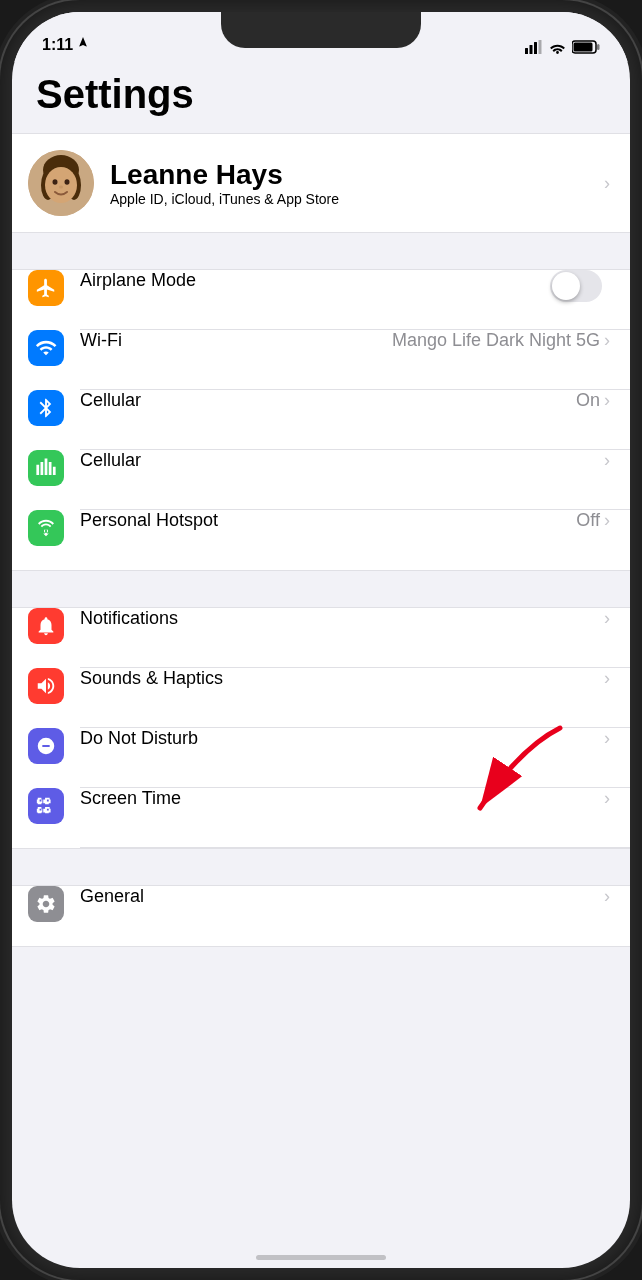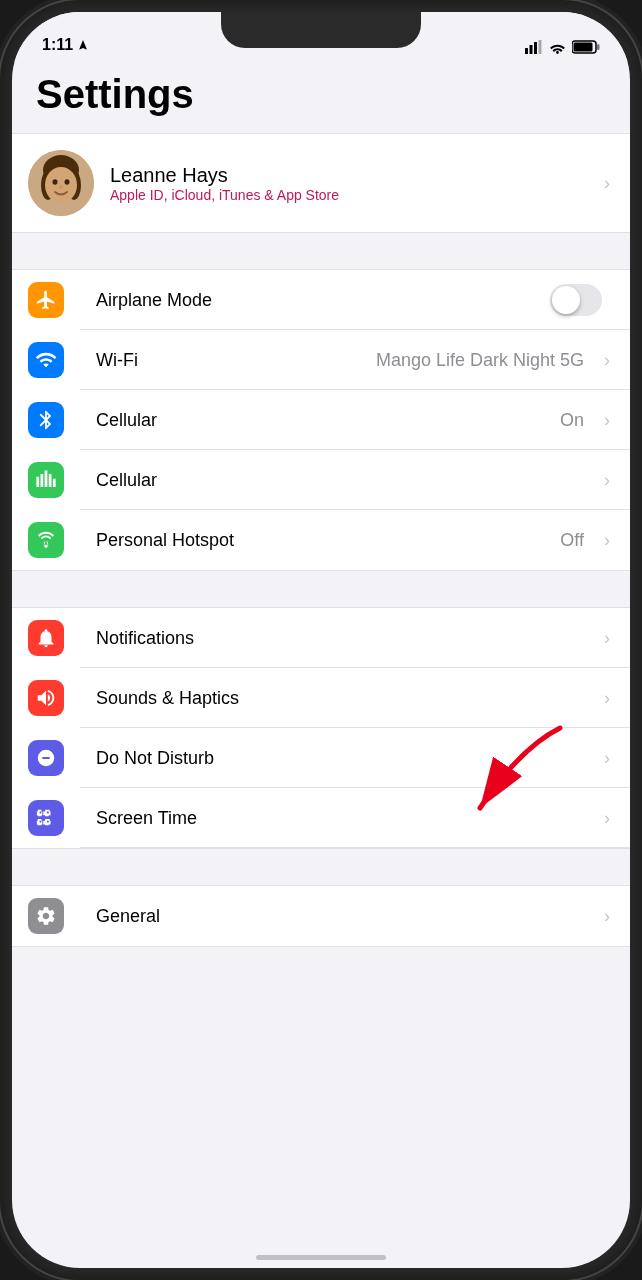"1:11" .status-time { align-items: center -> flex-start }
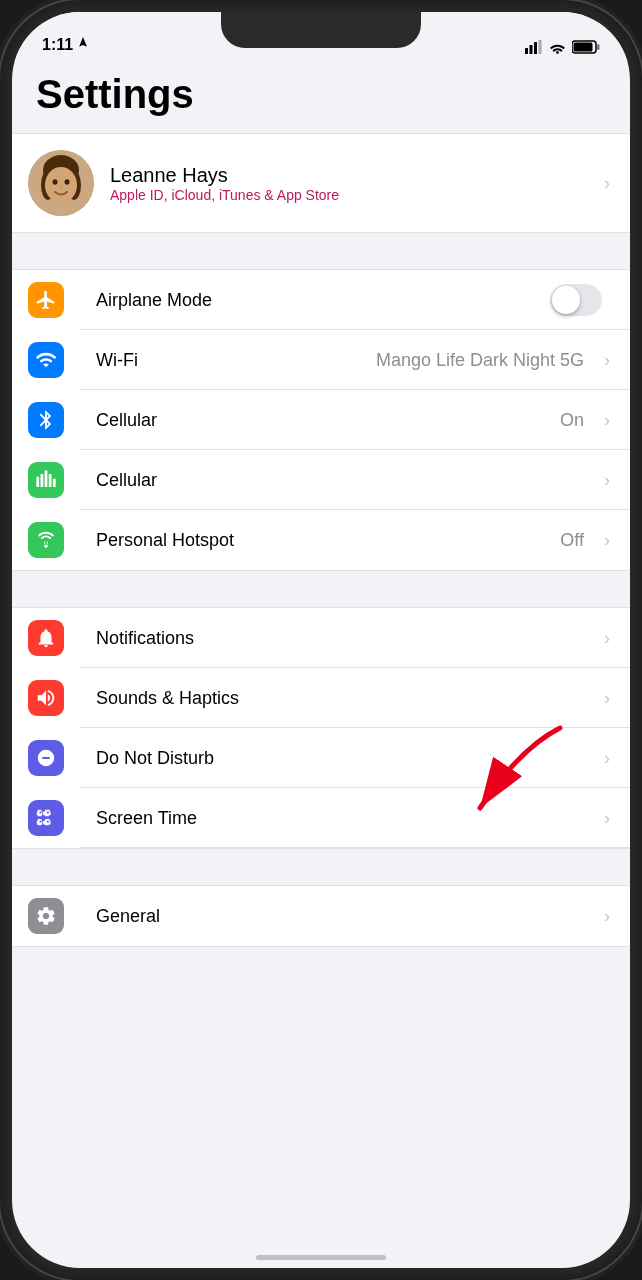"Leanne Hays" .profile-name { font-size: 20px -> 28px; font-weight: 400 -> 700 }
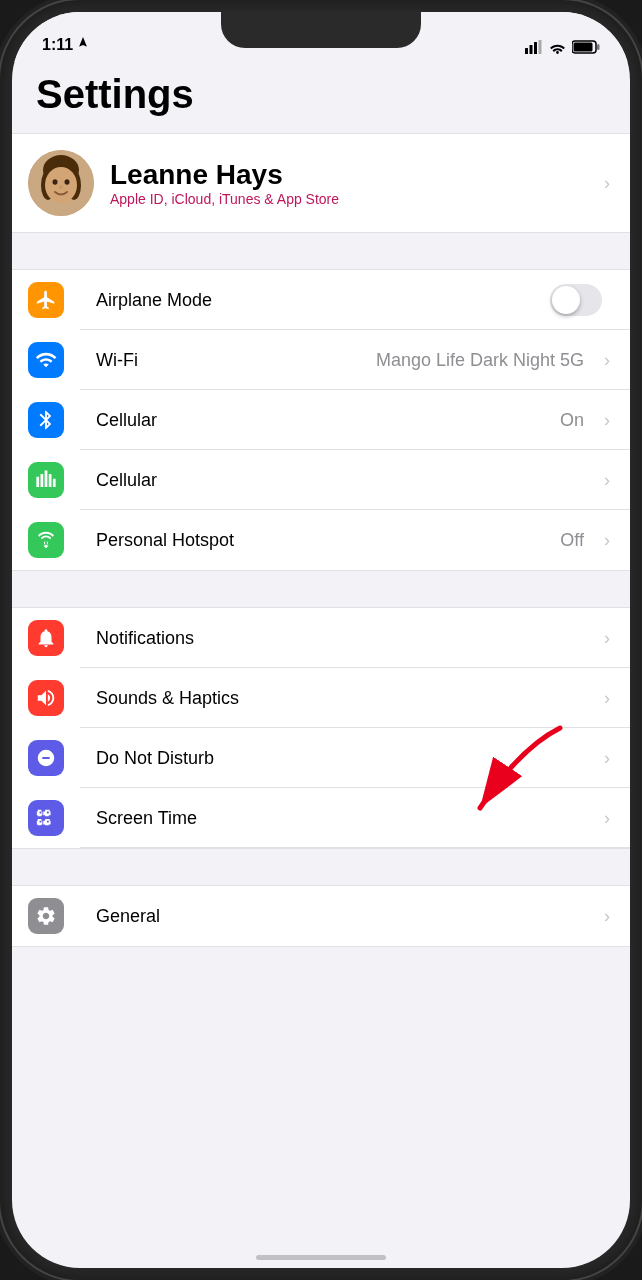"Apple ID, iCloud, iTunes &" .profile-subtitle { color: #be185d -> #000000 }
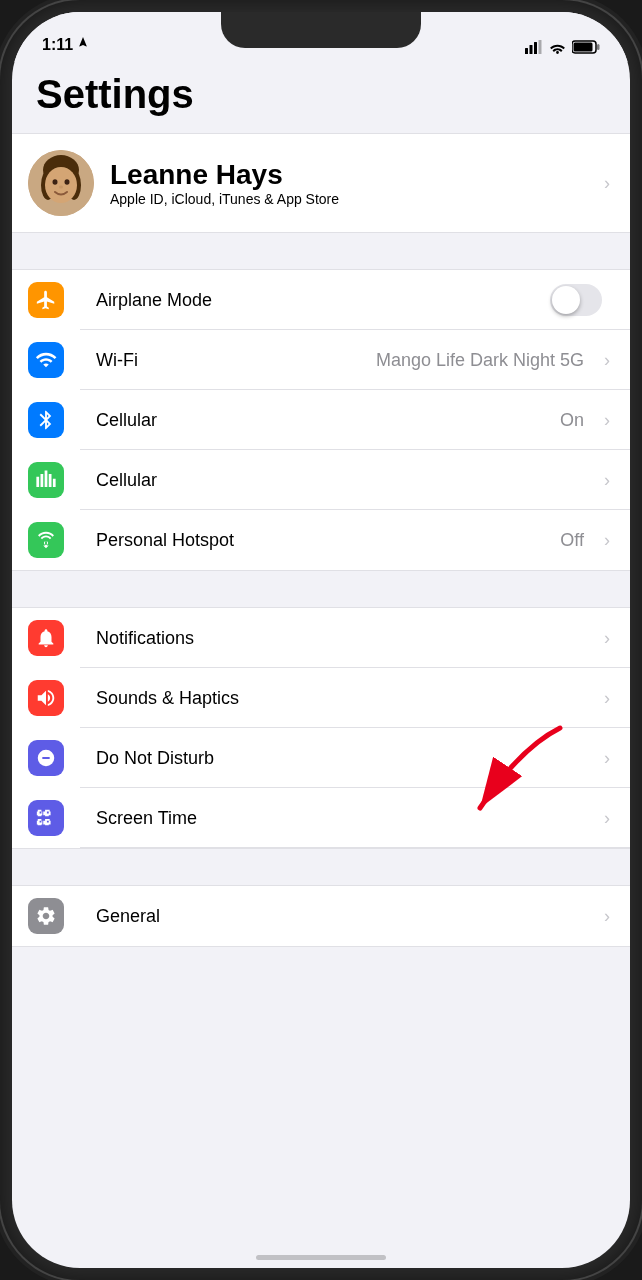"Airplane Mode" .settings-row { align-items: center -> flex-start; gap: 16px -> none }
